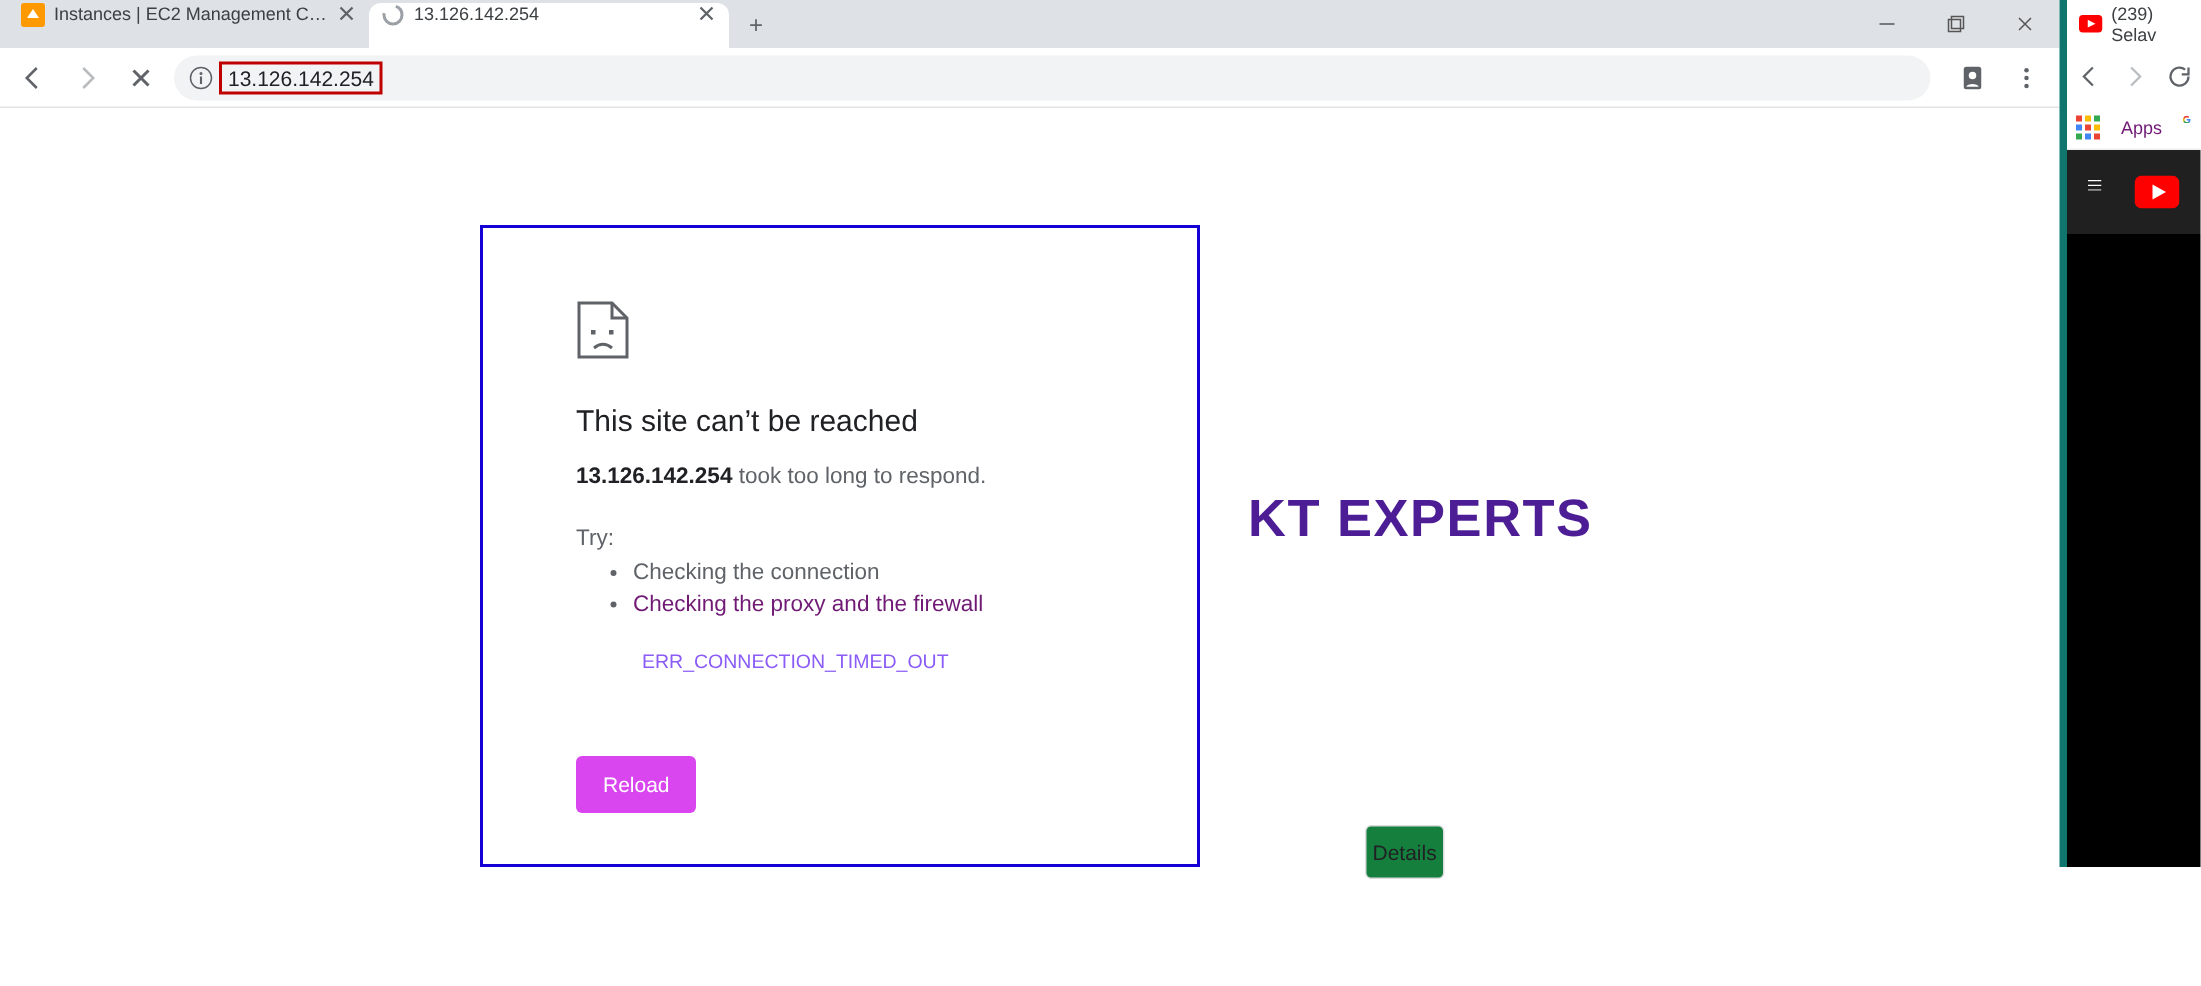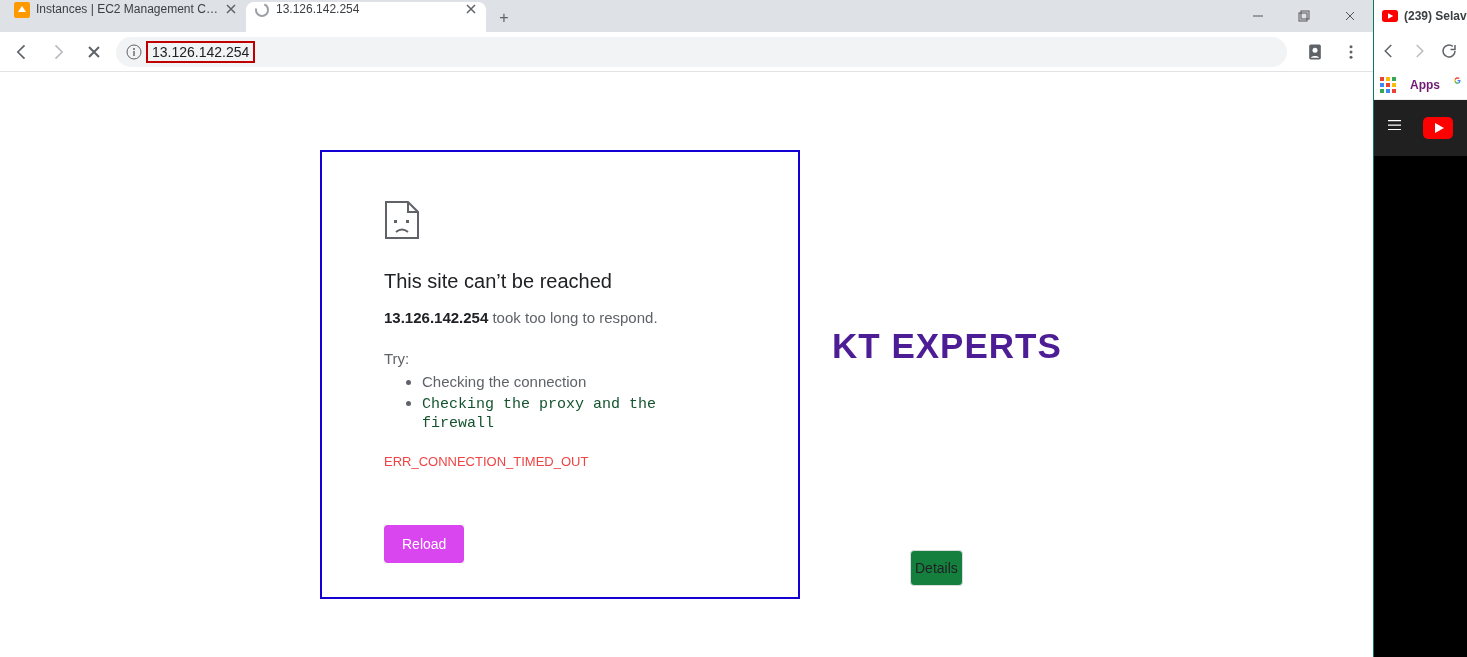"(239) Selav" .browser-right { border-left: 1px solid #0f766e -> 5px solid #0f766e; font-weight: bold -> none; height: 657px -> 578px }
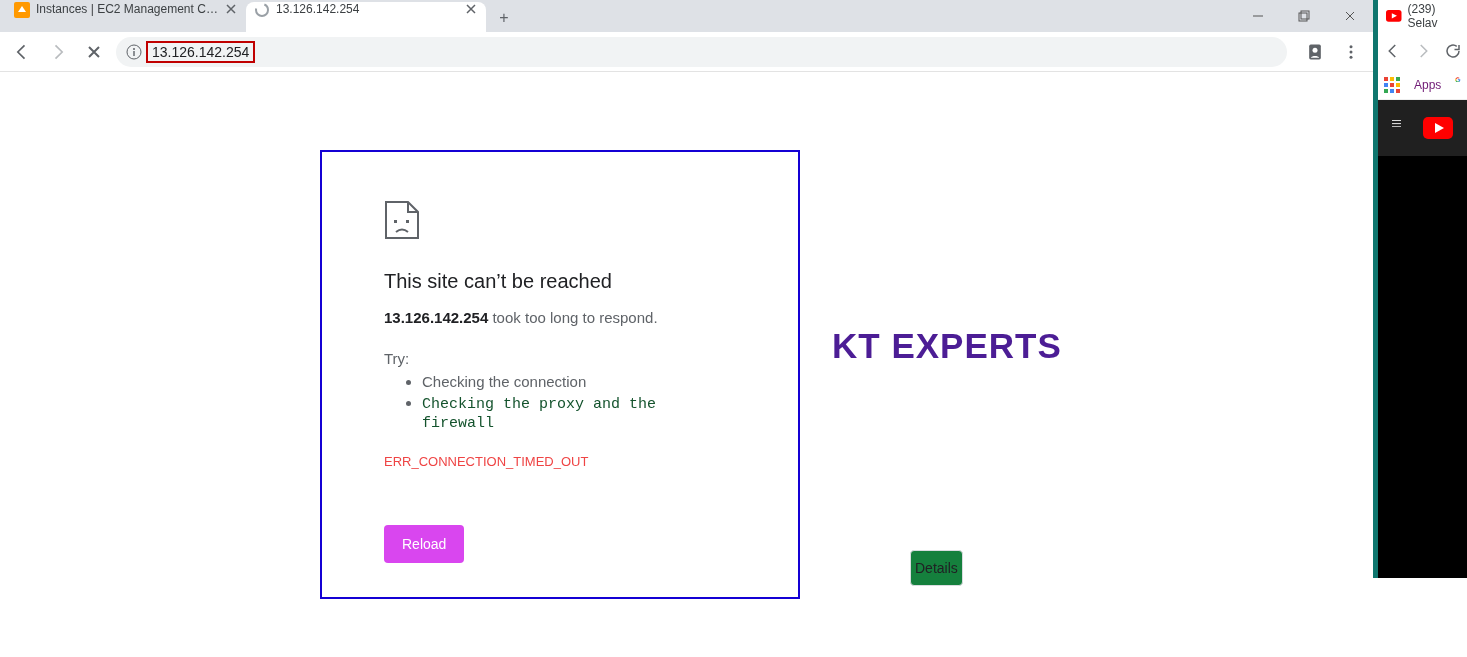"Checking the proxy and the" .try-list a { color: #14532d -> #701a75; font-family: Liberation Mono, monospace -> none }
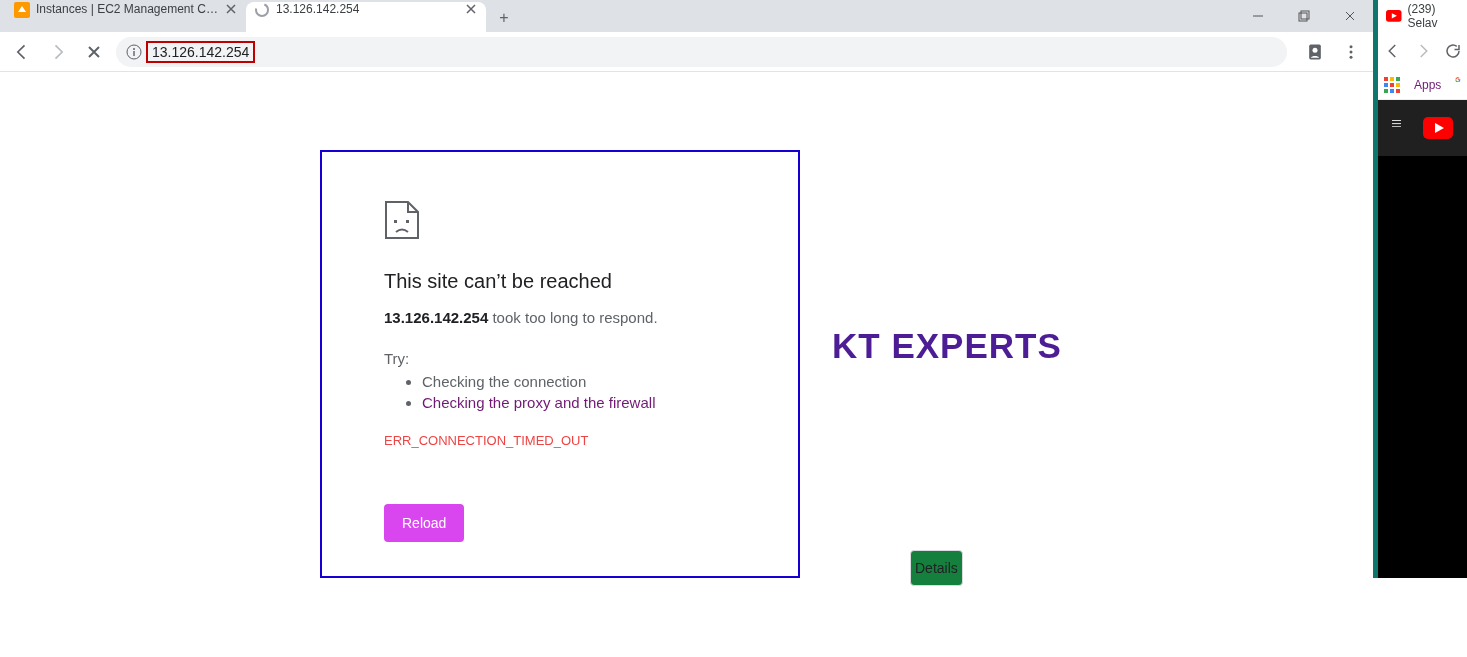"ERR_CONNECTION_TIMED_OUT" .err-code { color: #ef4444 -> #8b5cf6; margin-left: none -> 44px }
